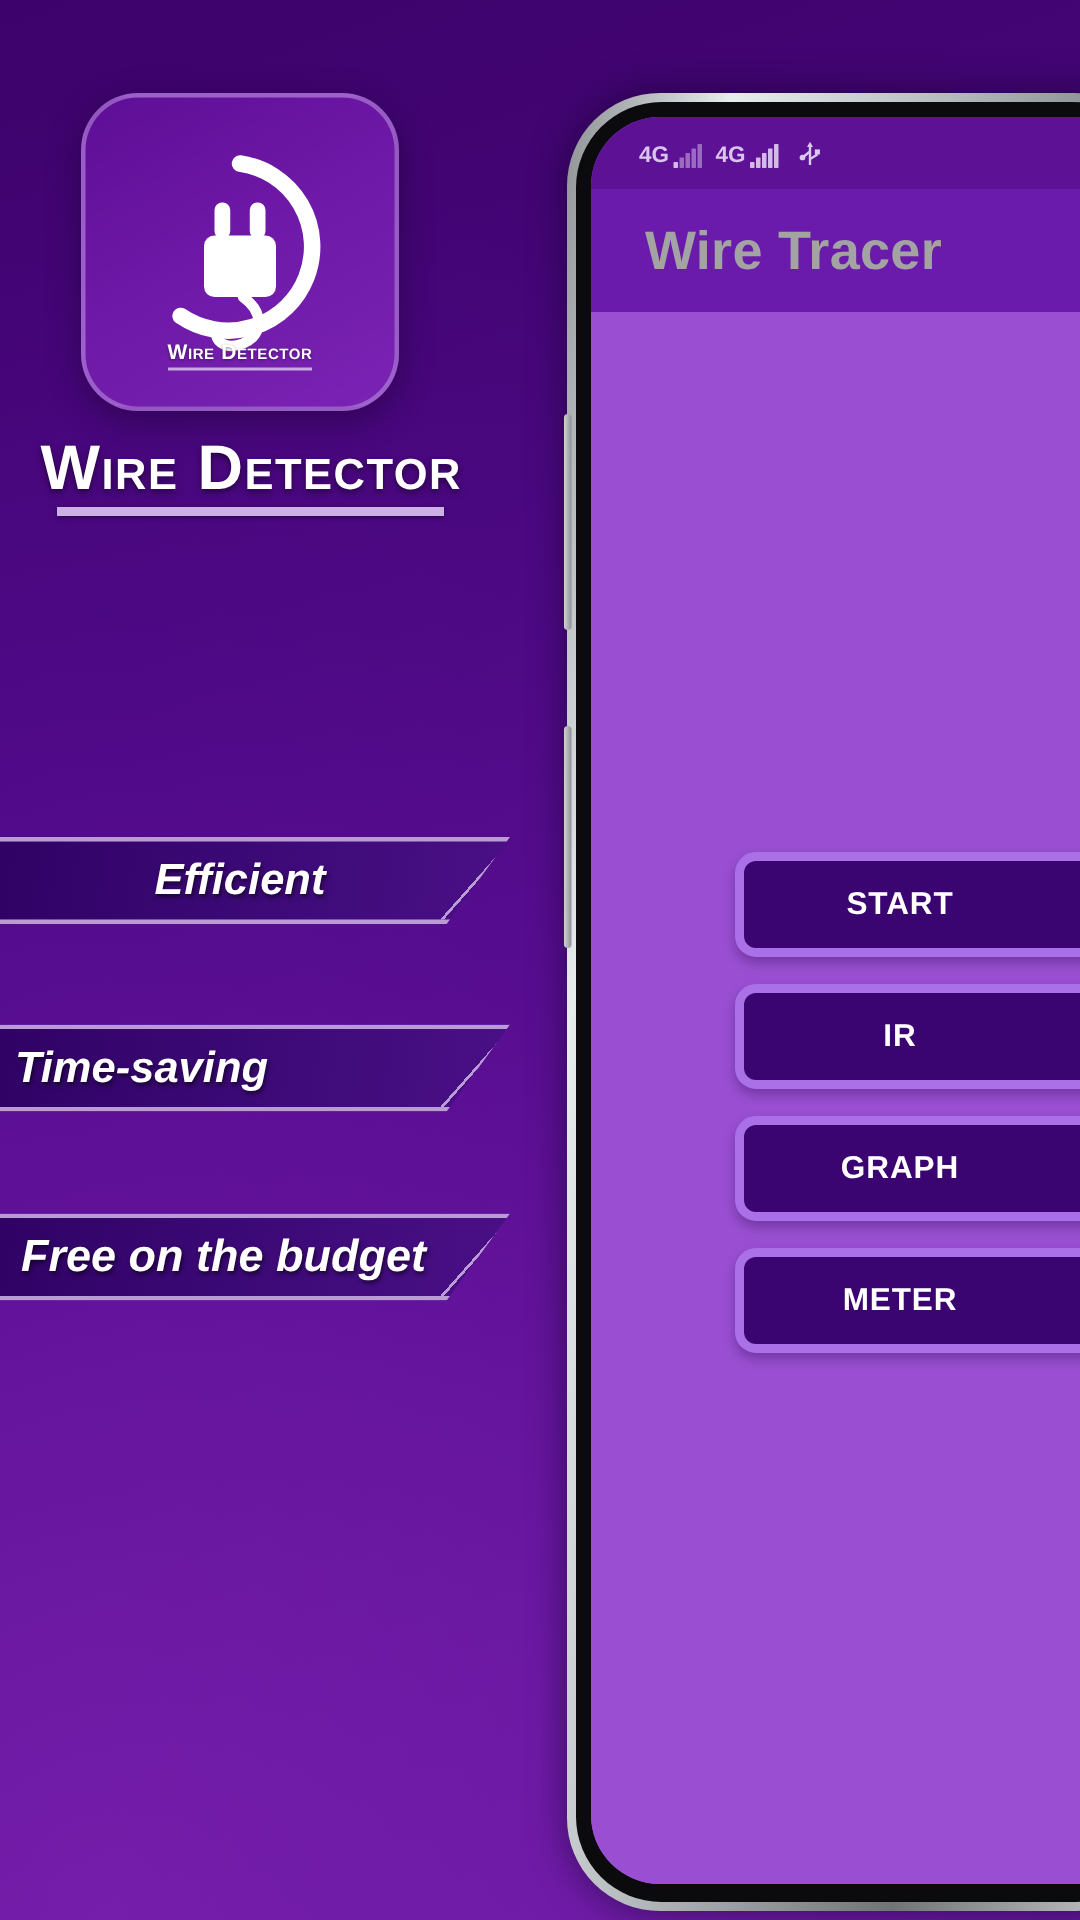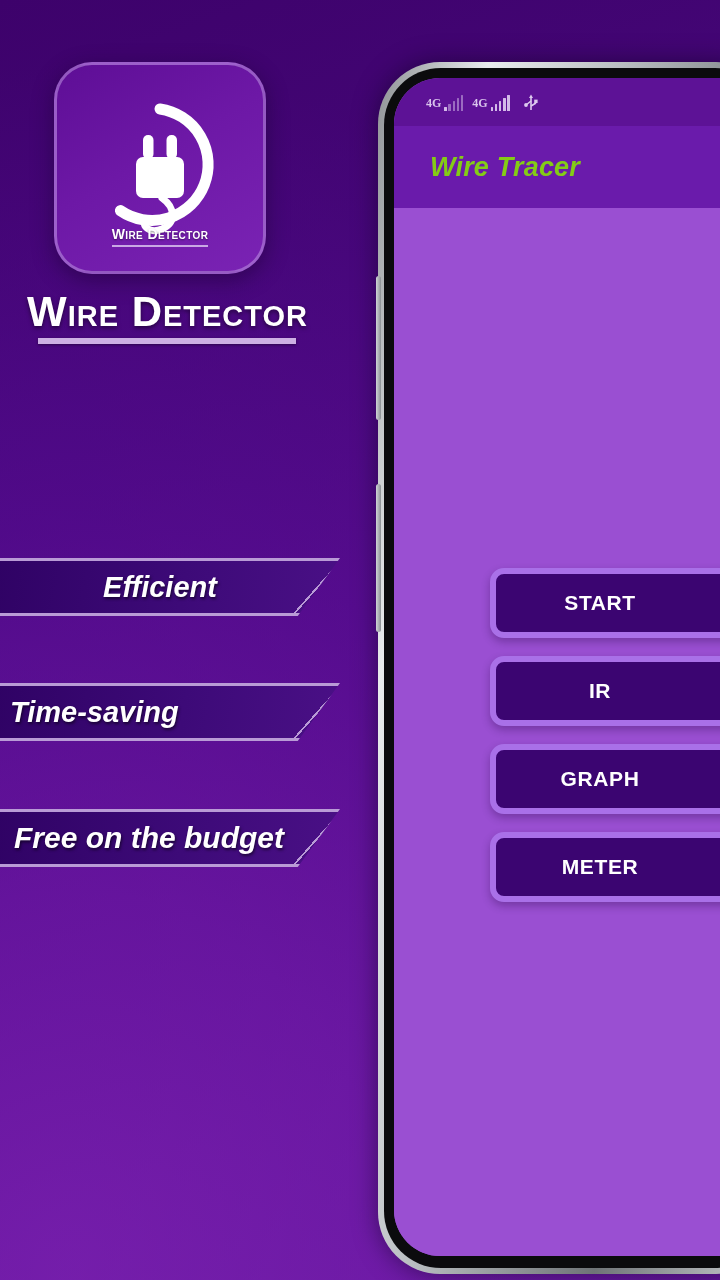"4G" .sig .g { font-family: Liberation Serif, serif -> none; font-size: 12px -> 15px }
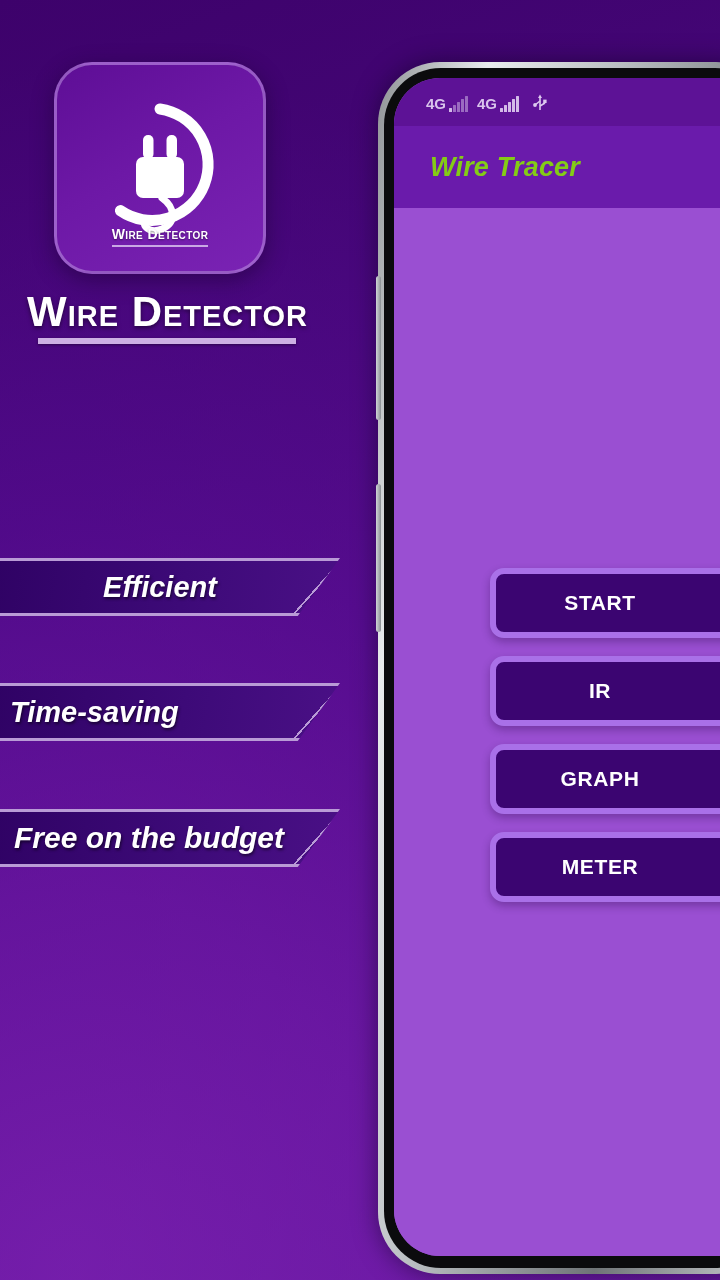"Wire Tracer" .app-bar .t { color: #84cc16 -> #a3a3a3; font-size: 27px -> 36px; font-style: italic -> none }
